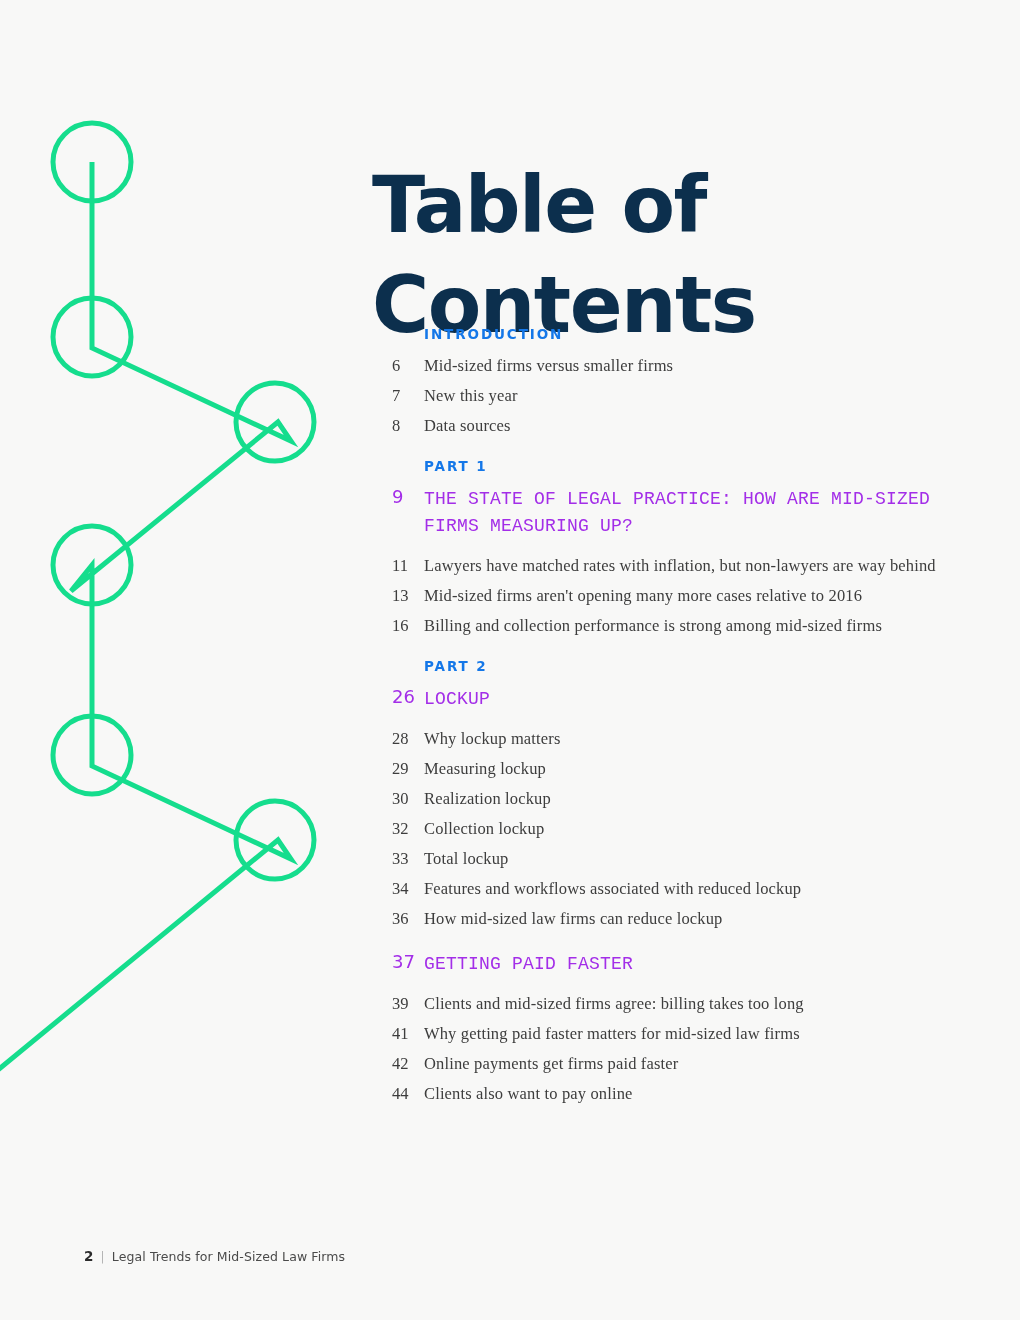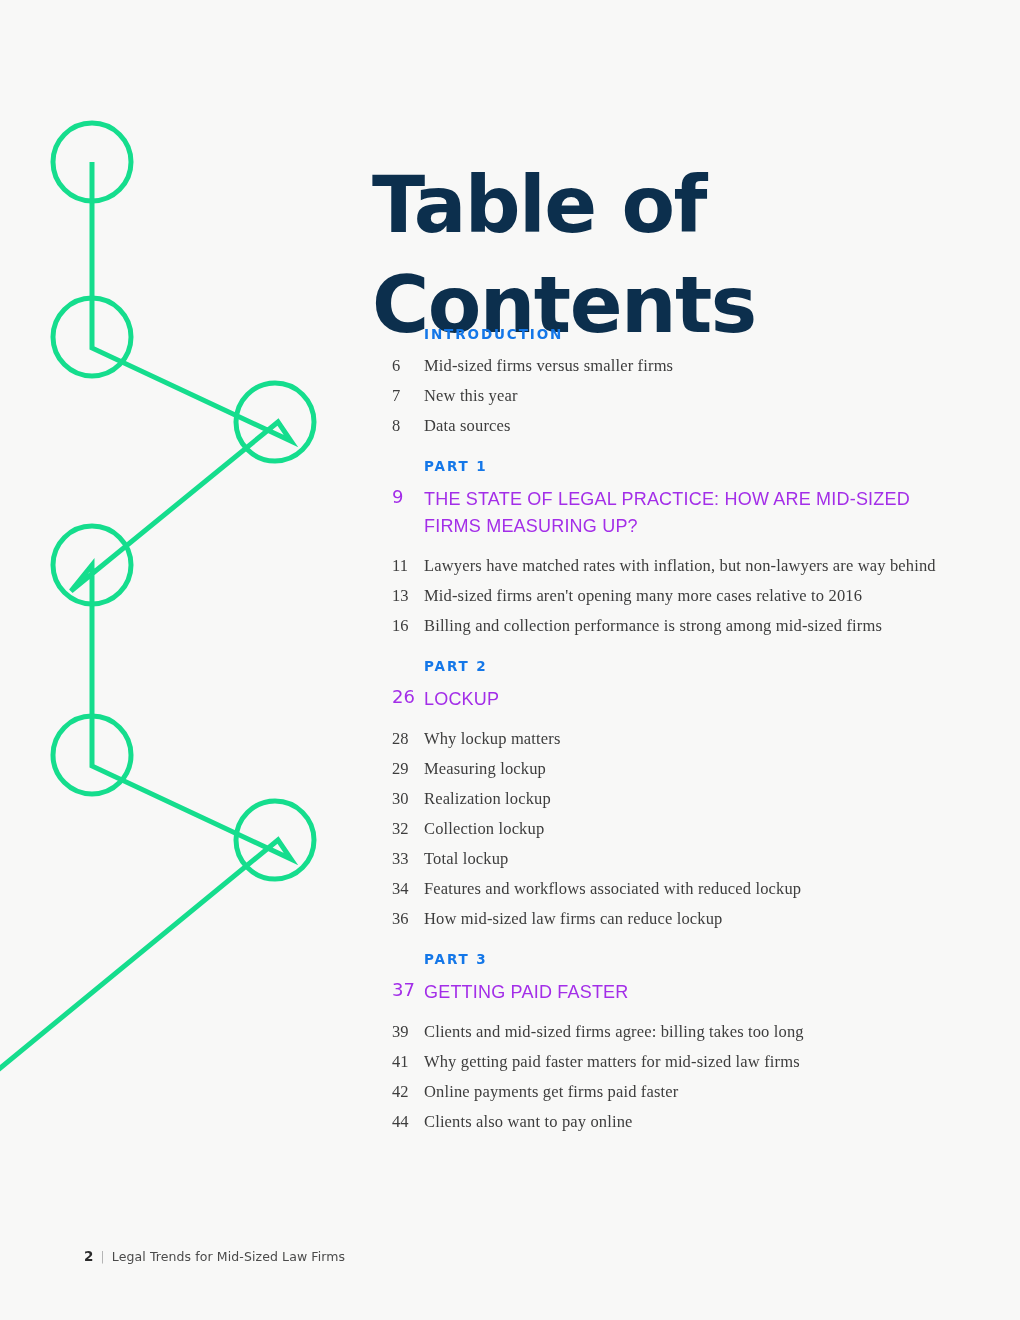"THE STATE OF LEGAL PRACTICE:" .row.part-head .label { font-family: Liberation Sans, sans-serif -> Liberation Mono, monospace }
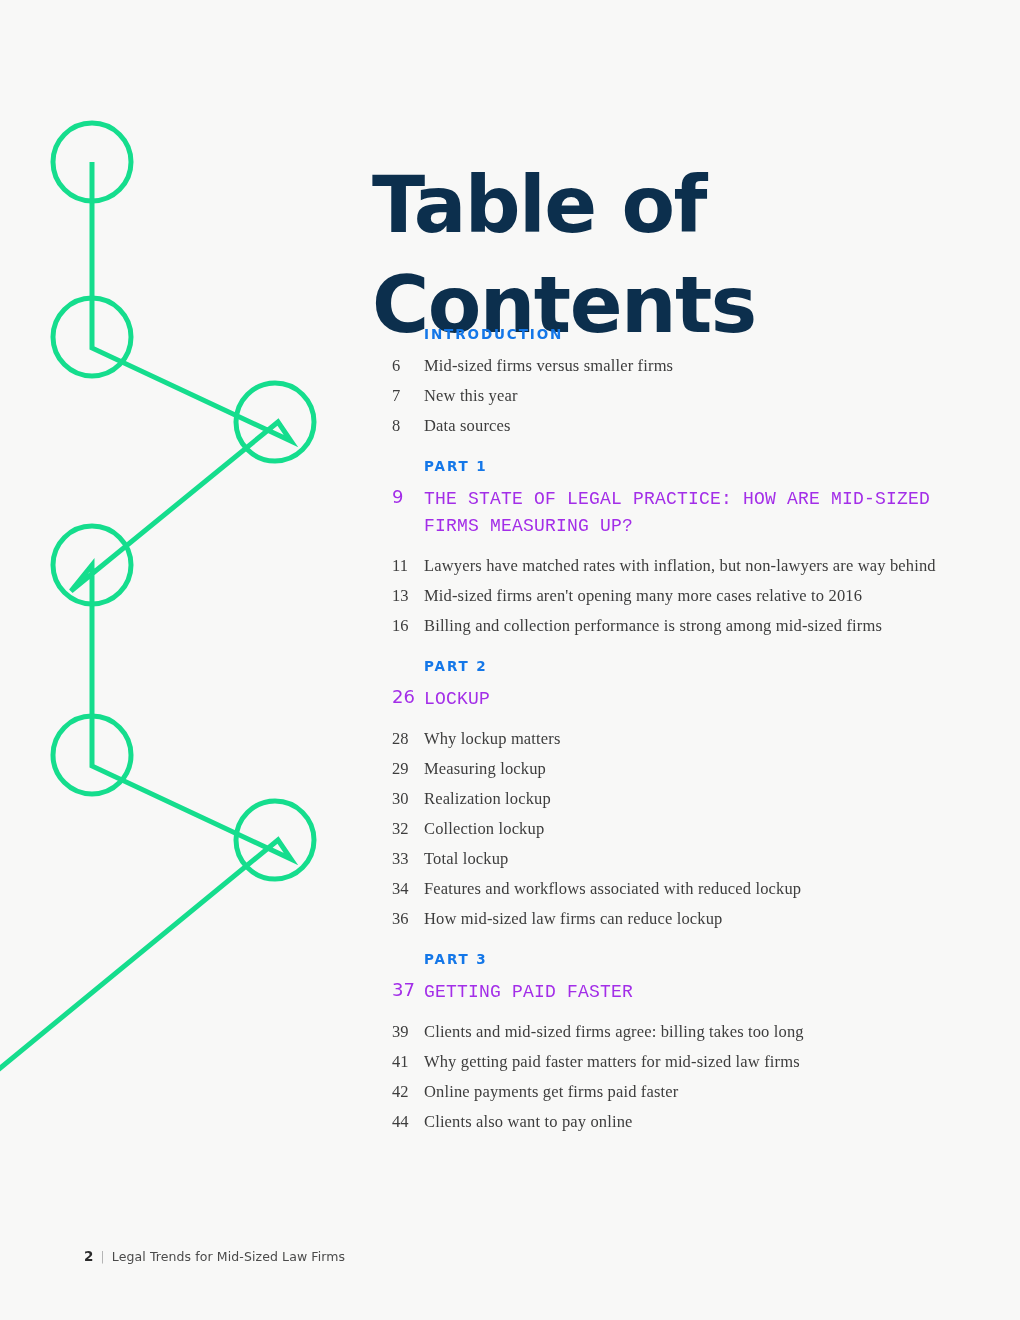"PART 3" div.kicker { html: <div>PART 3</div> -> none }
